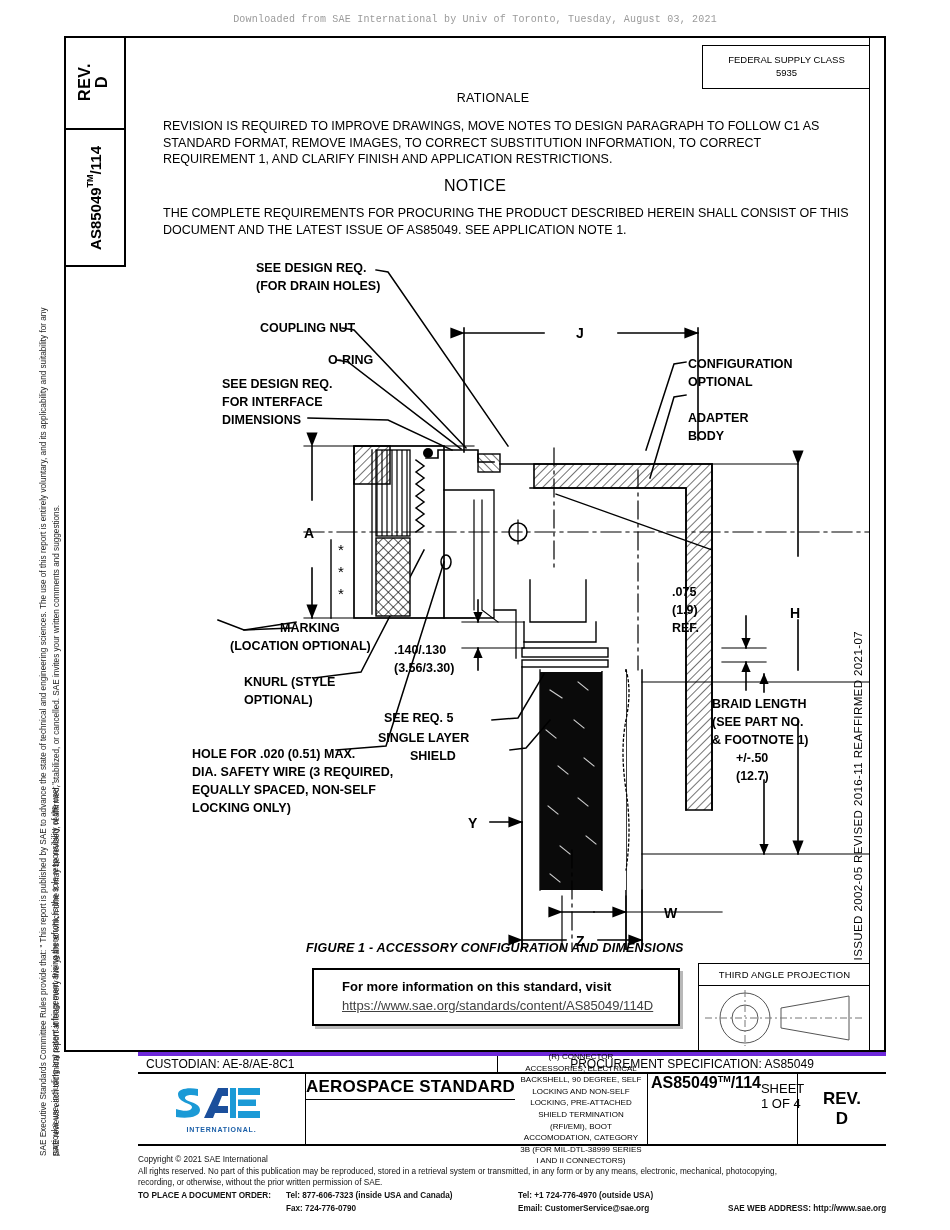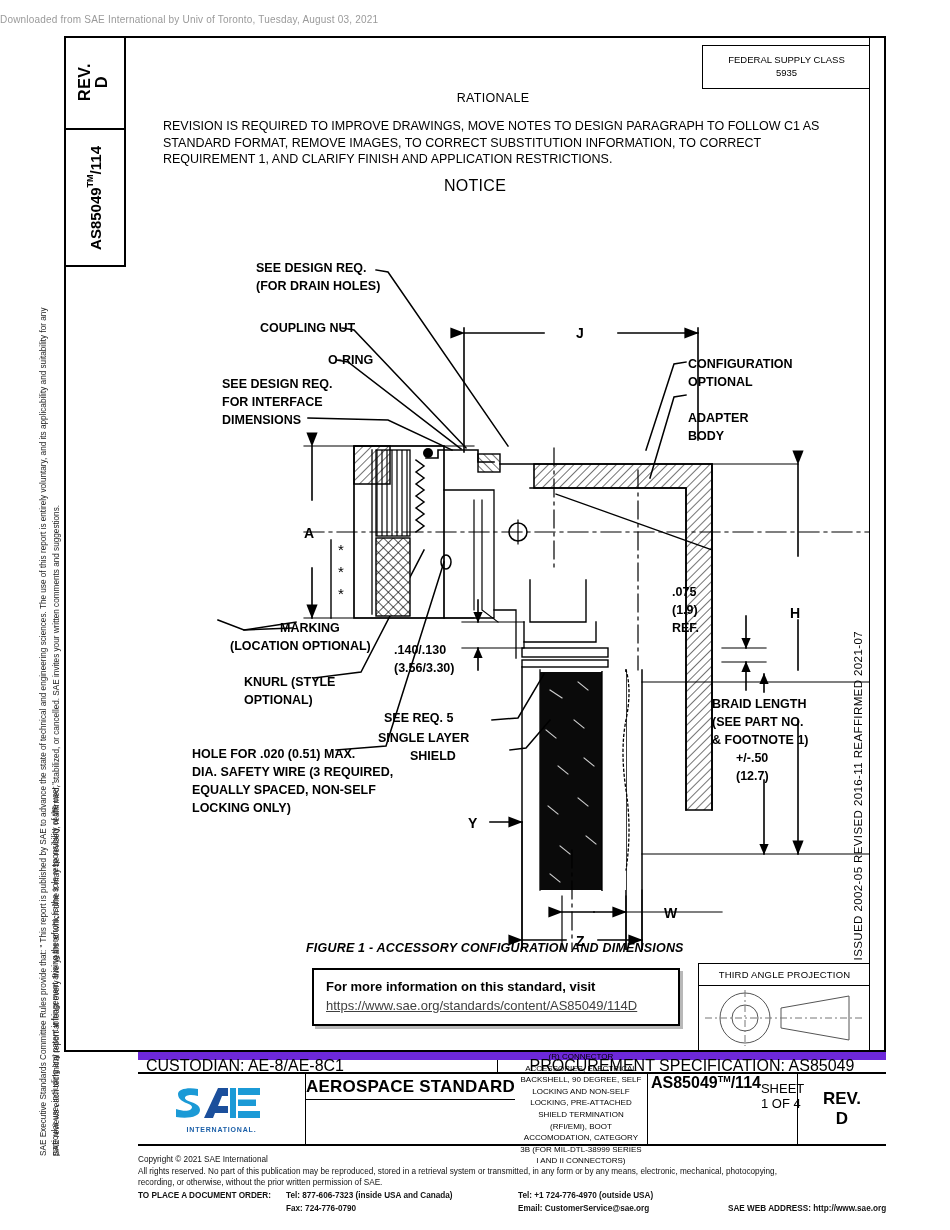"Downloaded from SAE International by" .dl-banner { font-family: Liberation Sans, sans-serif -> Liberation Mono, monospace; text-align: none -> center }
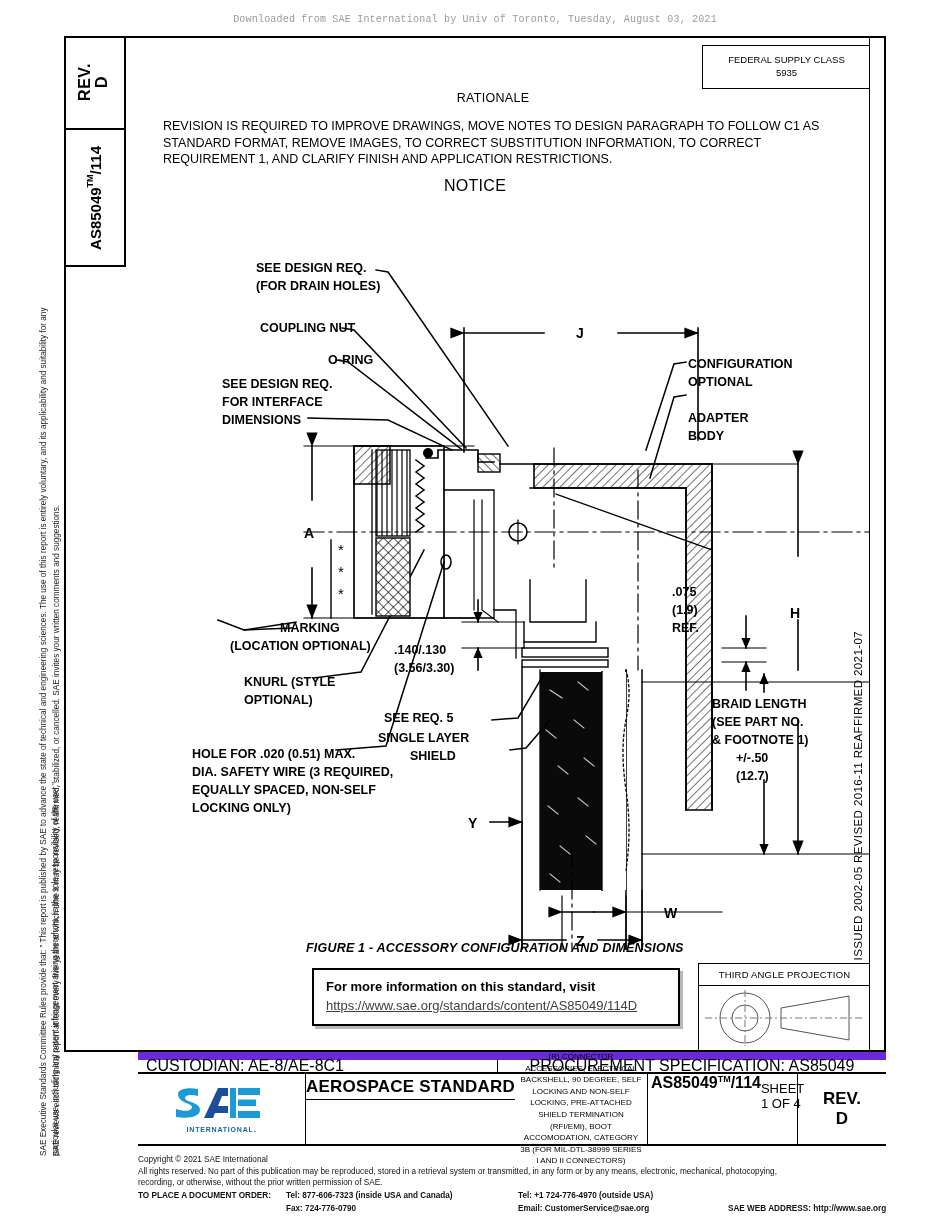"THE COMPLETE REQUIREMENTS FOR PROCURING" div.notice-body { html: none -> <div>THE COMPLETE REQUIREMENTS FOR PROCURING THE PRODUCT DESCRIBED HEREIN SHALL CONSIST OF THIS DOCUMENT AND THE LATEST ISSUE OF AS85049. SEE APPLICATION NOTE 1.</div> }
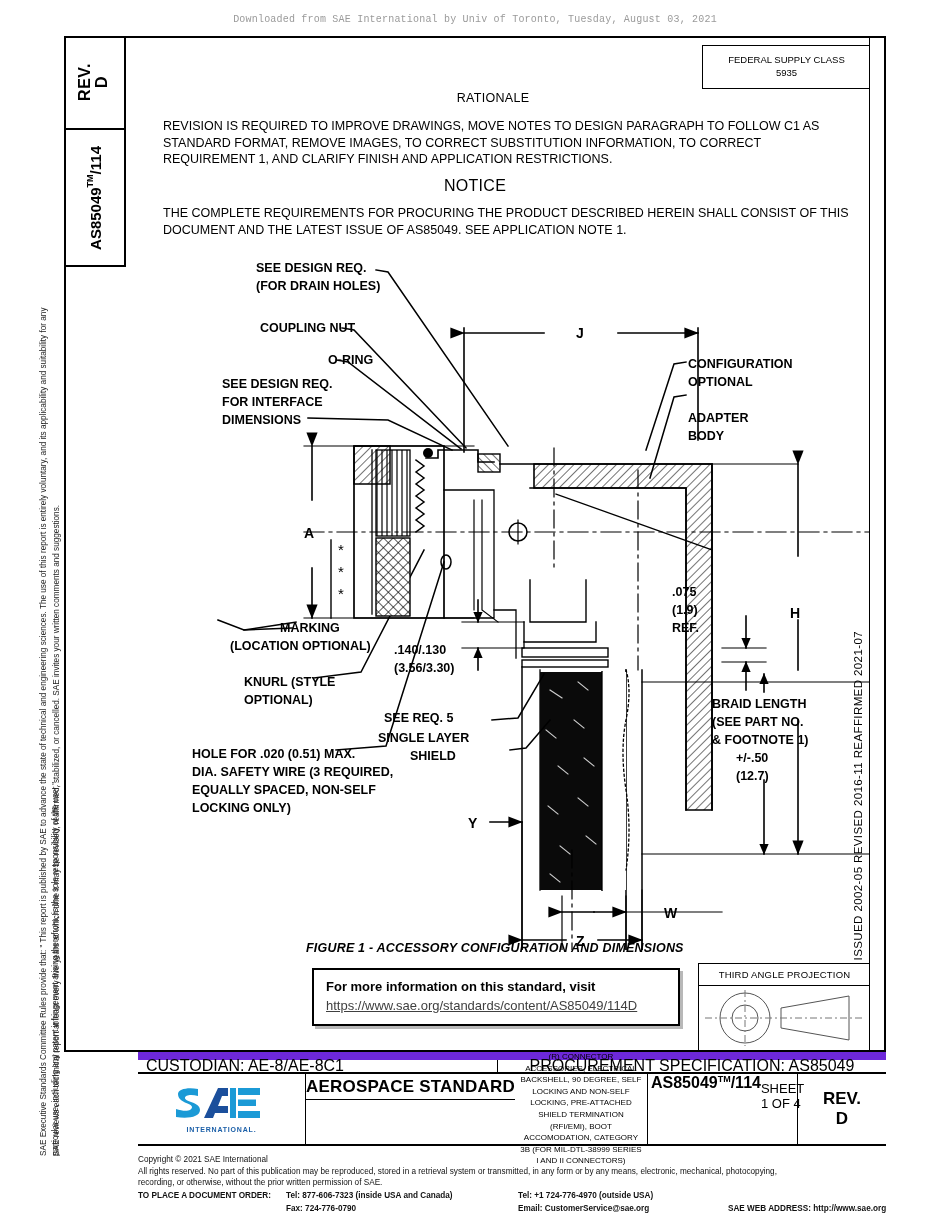"For more information on this" .infobox { padding: 8px 12px -> 8px 28px }
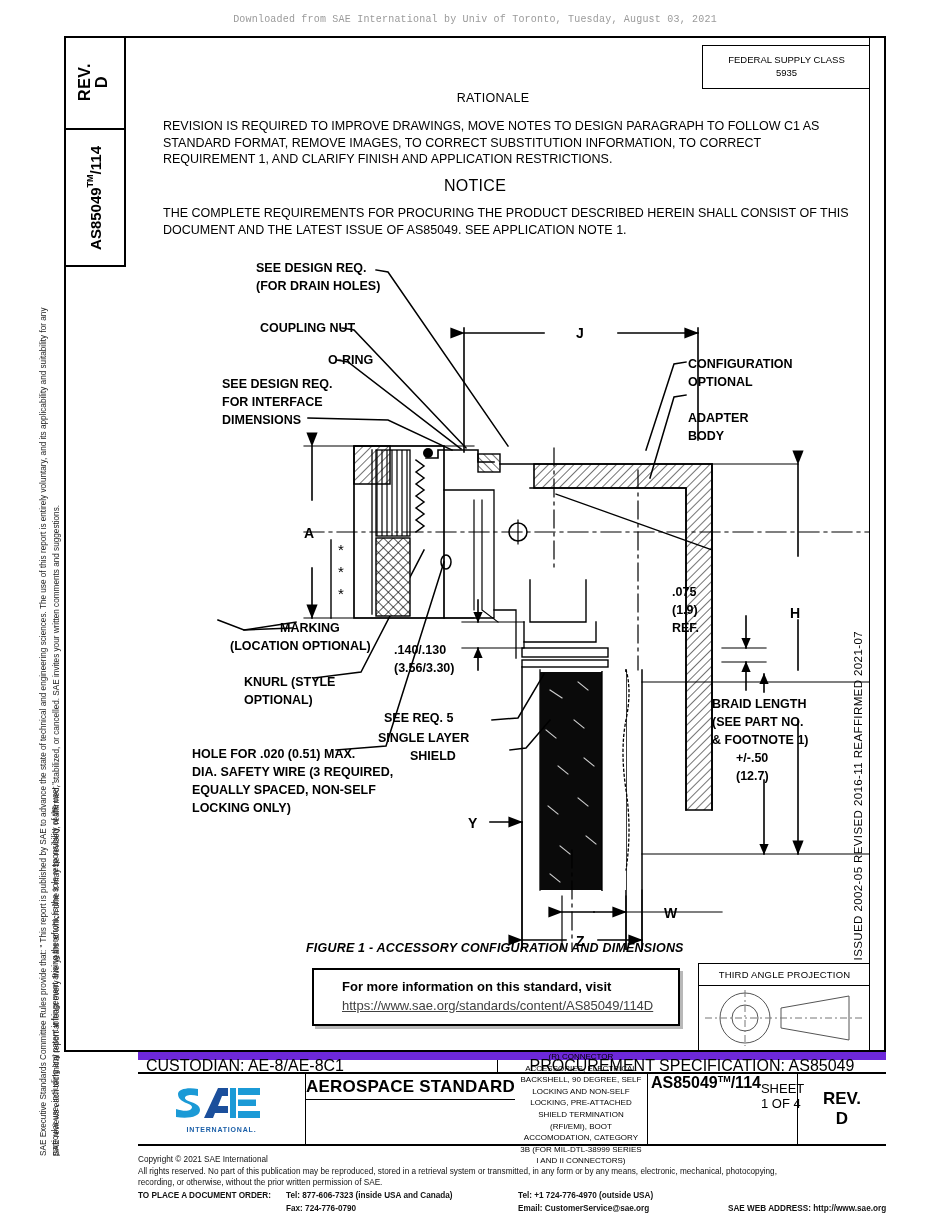"CUSTODIAN: AE-8/AE-8C1" .cust-row { border-top: 8px solid #6d28d9 -> 4px solid #6d28d9; font-size: 16px -> 12px }
